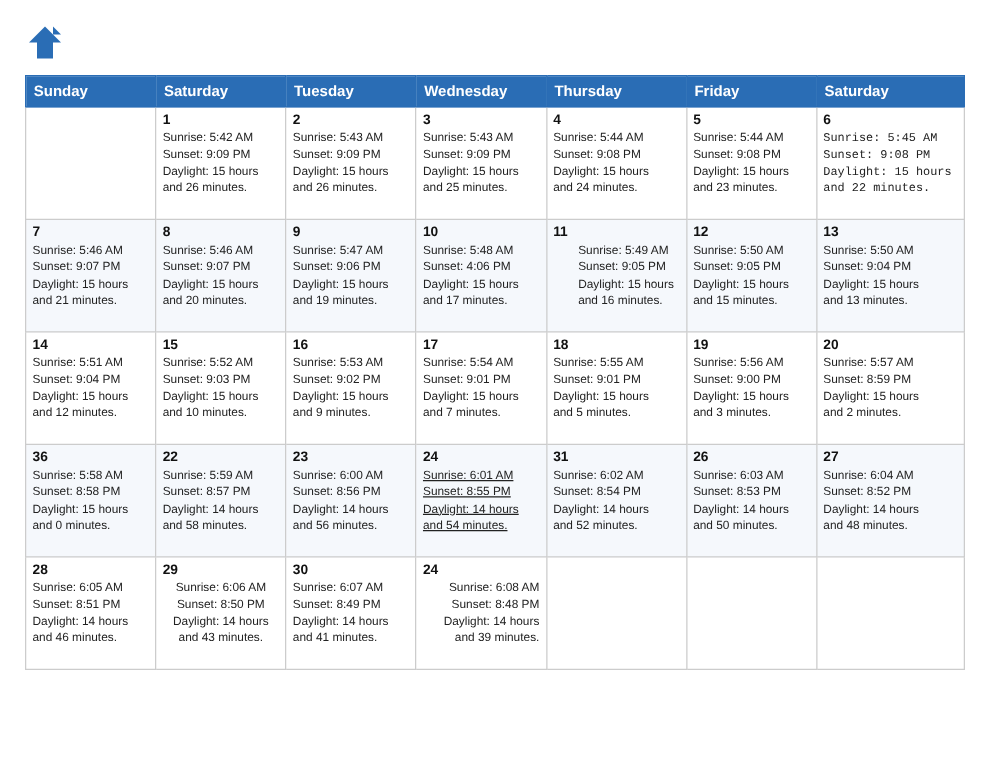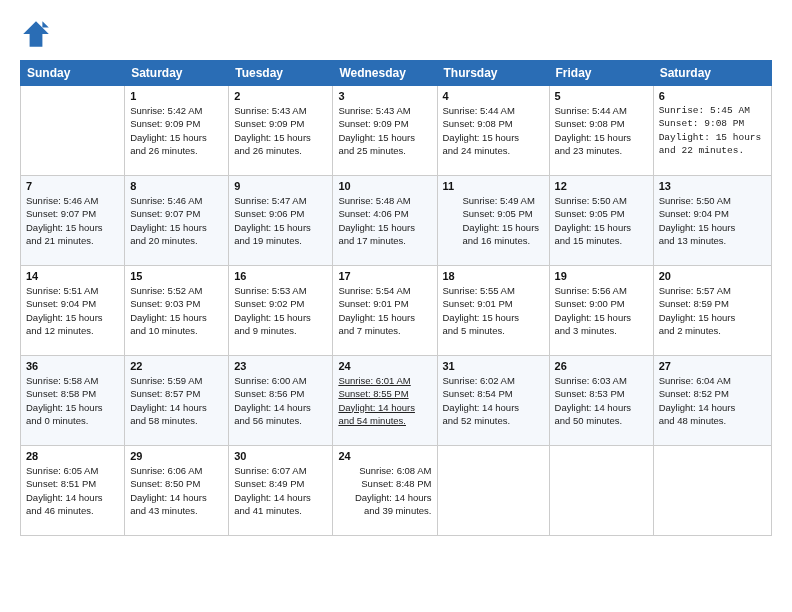"Sunrise: 6:06 AM" div.day-info { text-align: none -> center }
